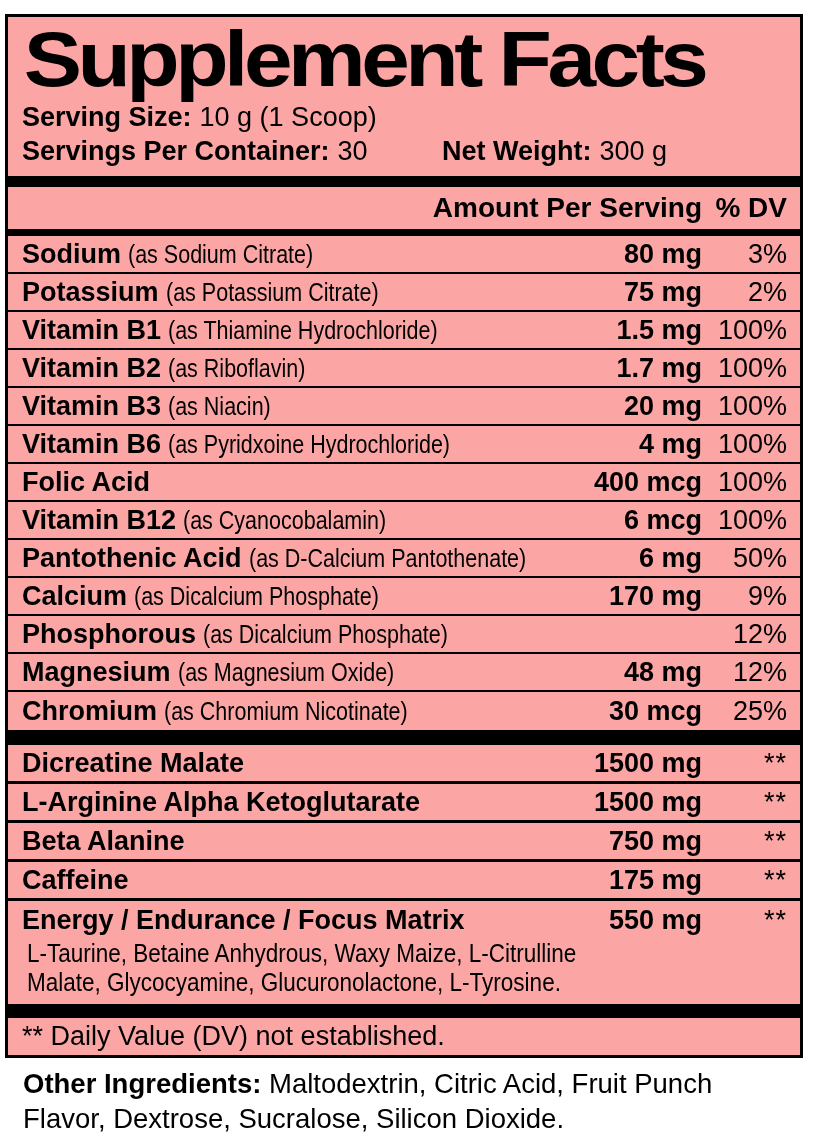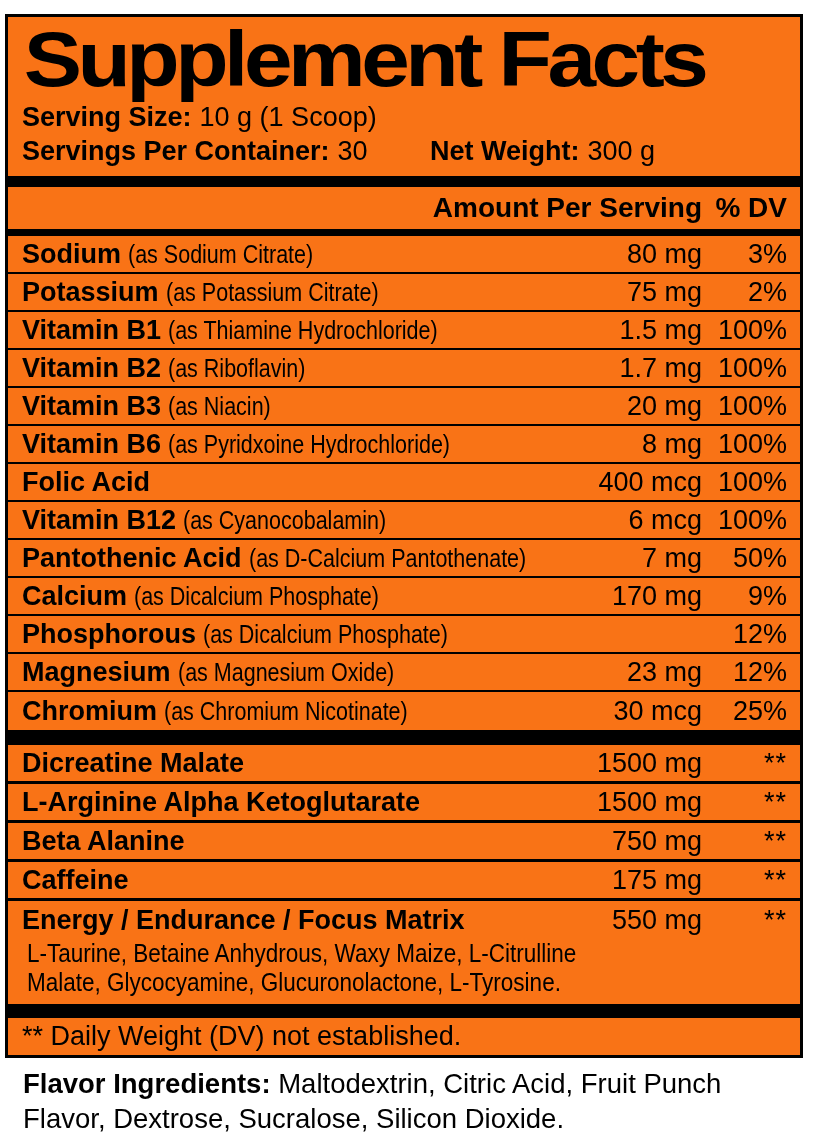"Supplement Facts" .label-box { background: #f97316 -> #fca5a5 }
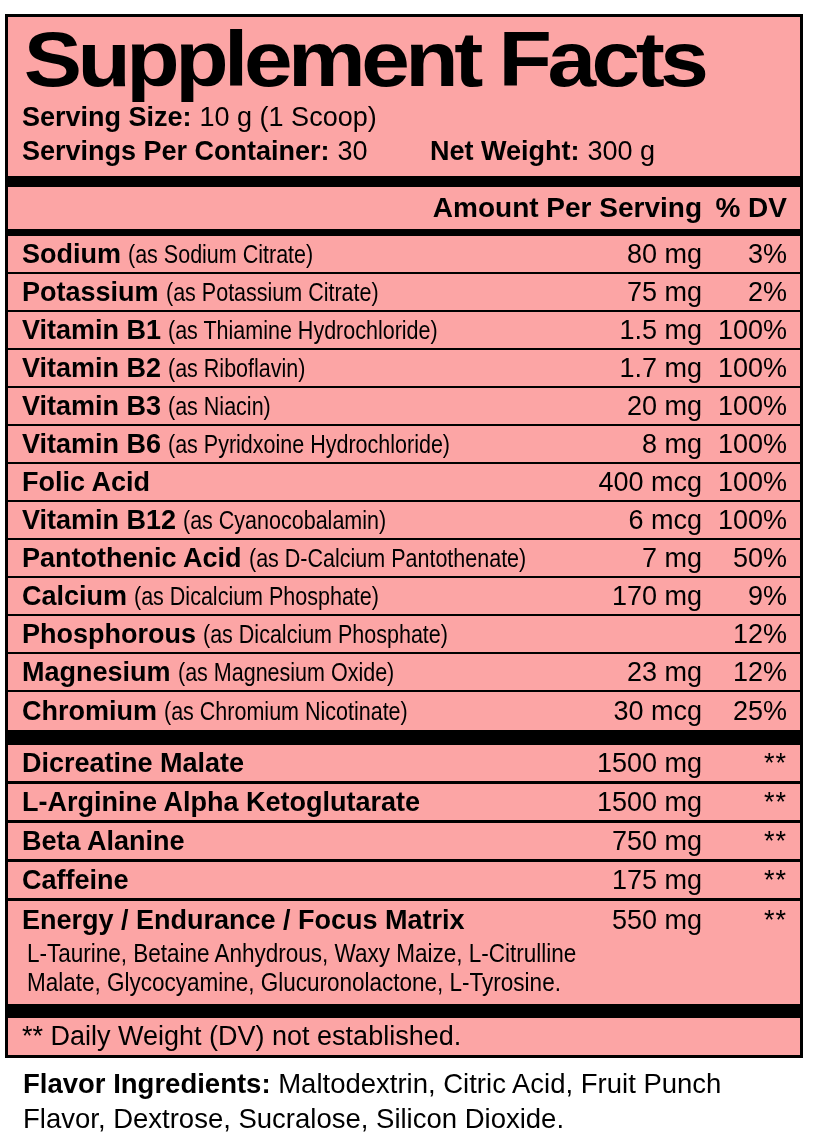"Net Weight: 300 g" .netweight { left: 422px -> 434px }
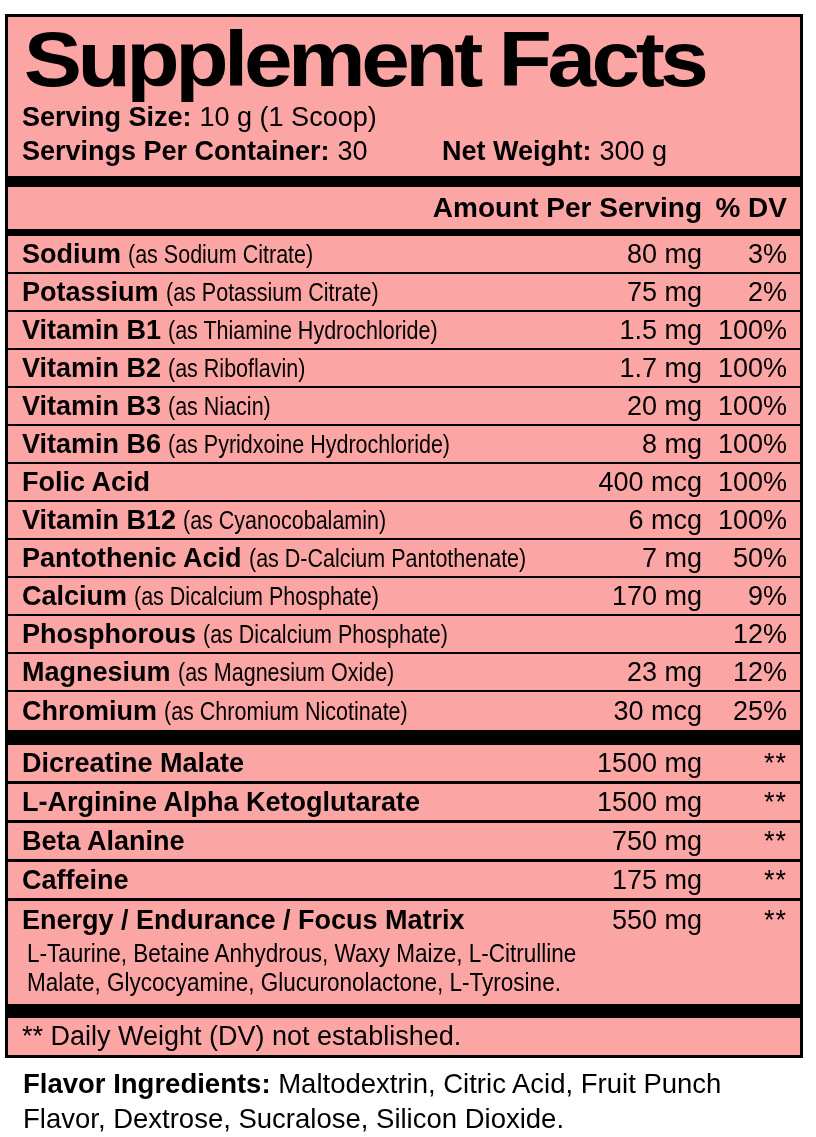"80 mg" .amount { font-weight: none -> bold }
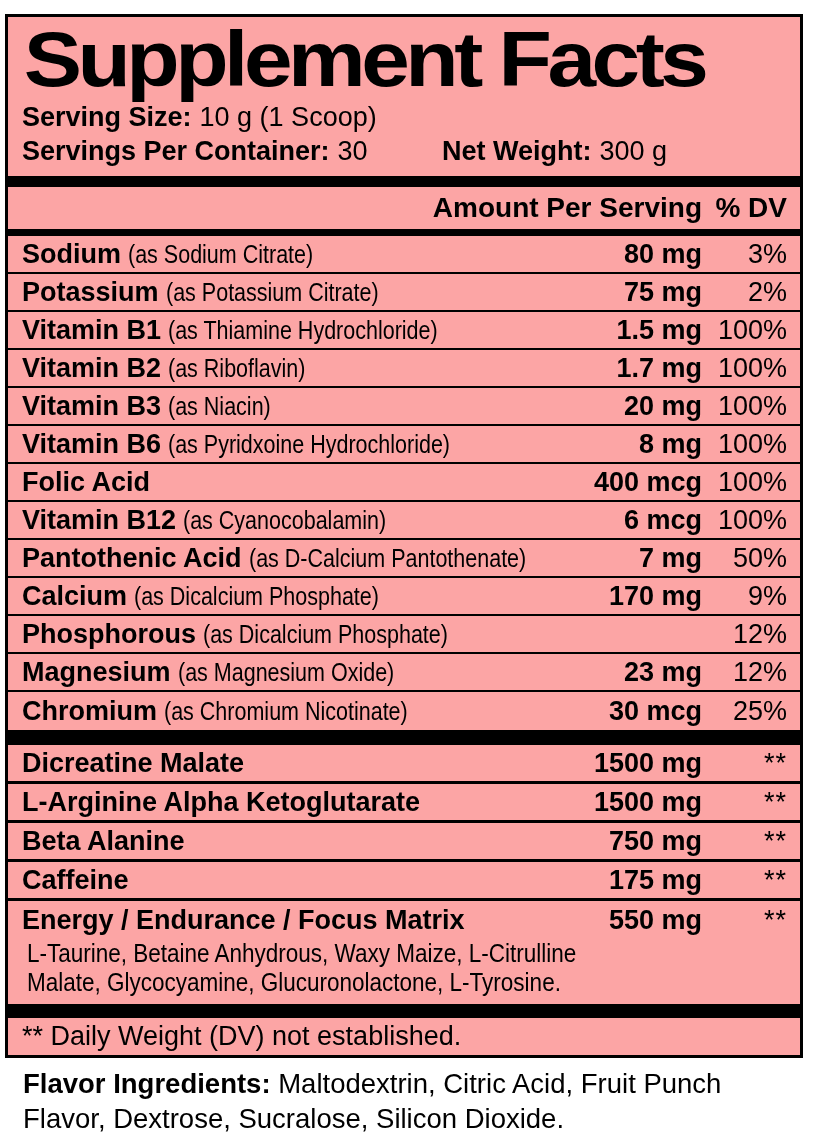"8 mg" span.amount { text: 8 -> 4 }
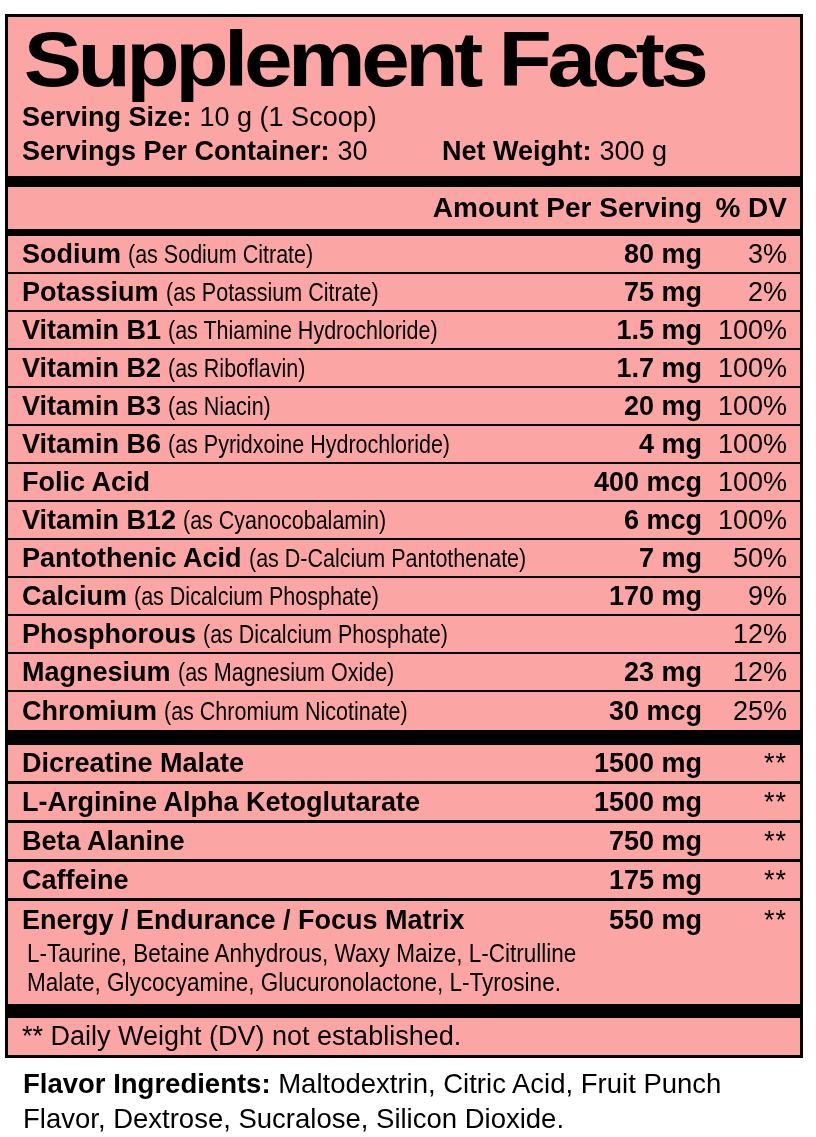"7 mg" span.amount { text: 7 -> 6 }
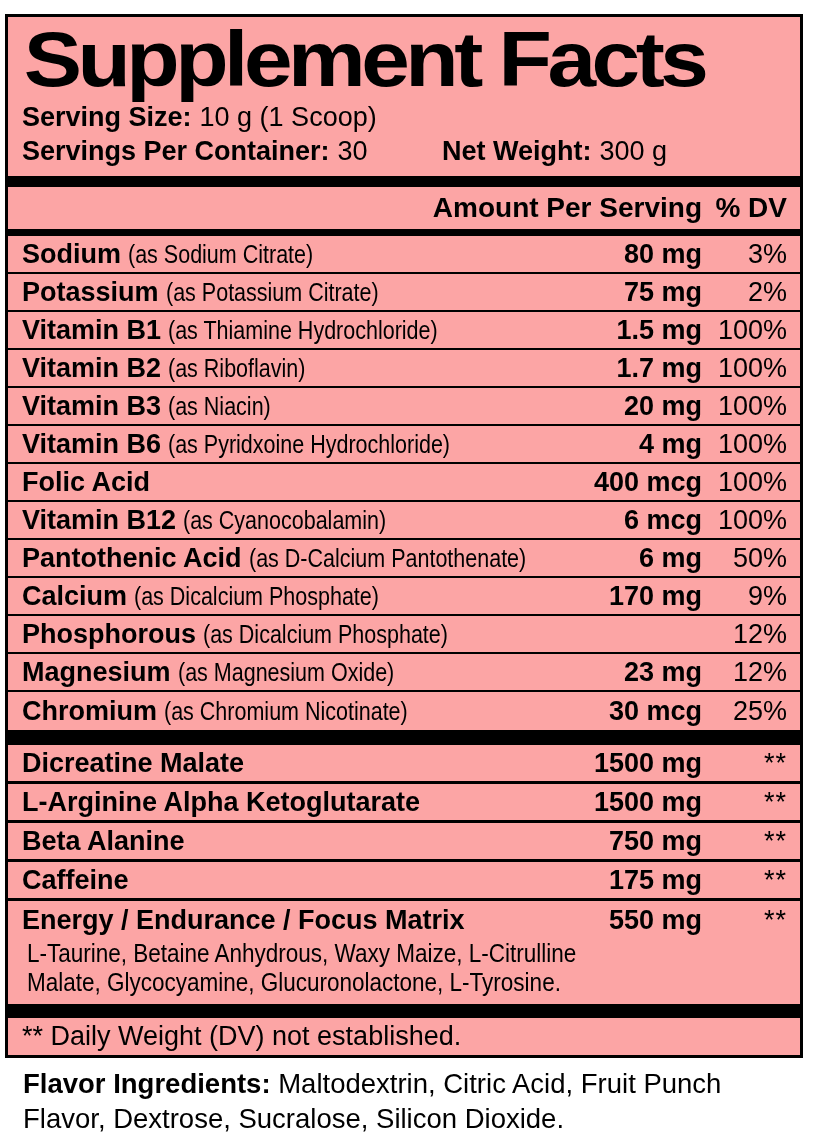"23 mg" span.amount { text: 23 -> 48 }
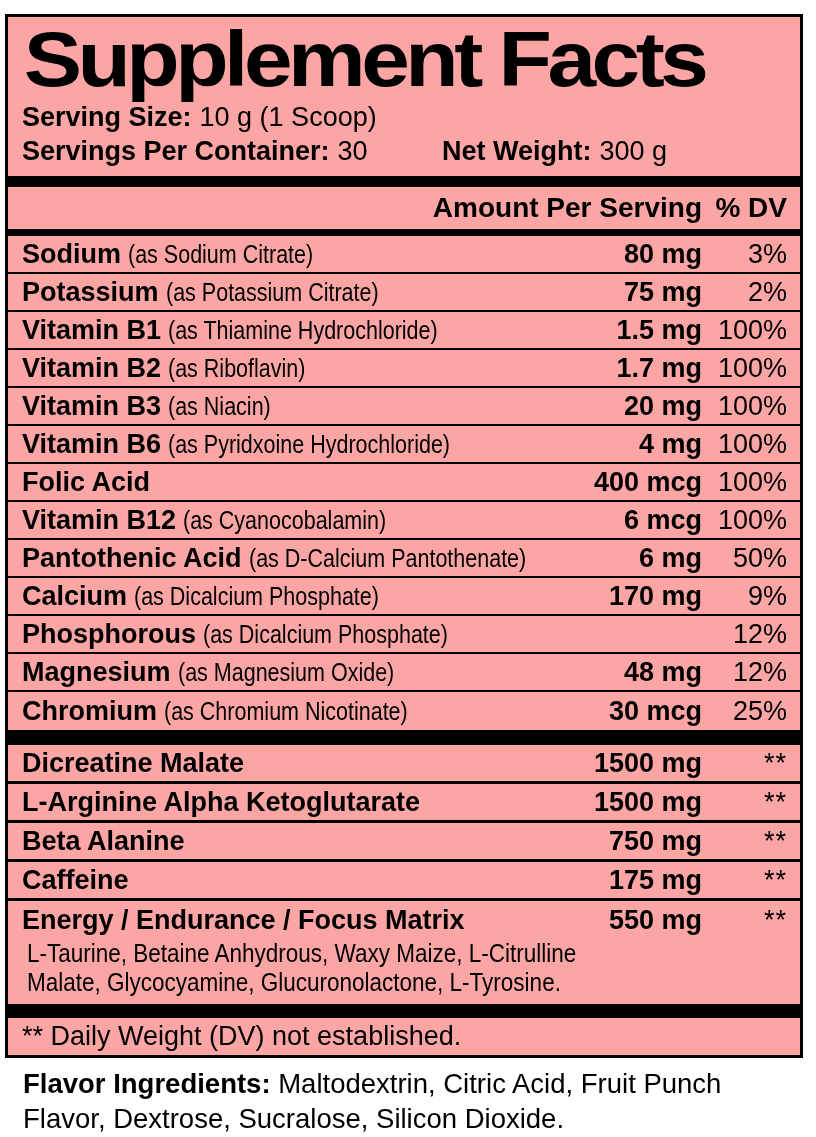"** Daily Weight (DV) not" span { text: Weight -> Value }
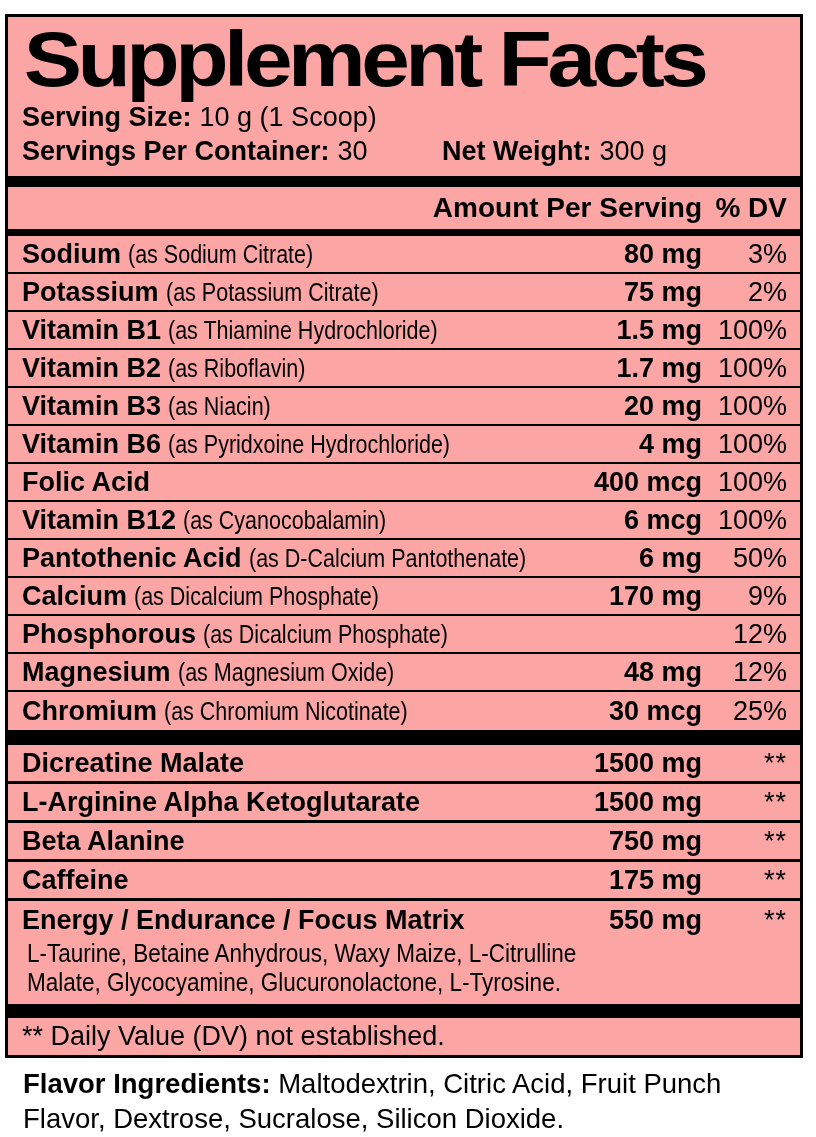"Flavor Ingredients:" span.b { text: Flavor -> Other }
